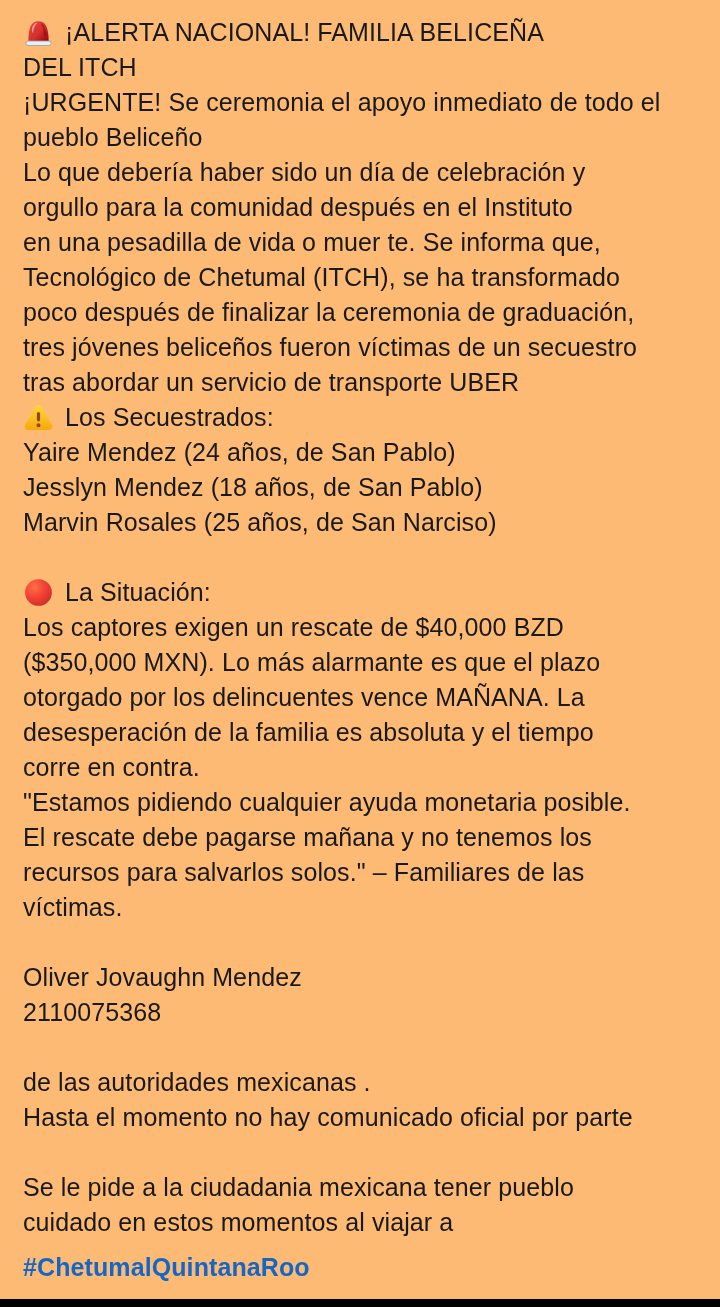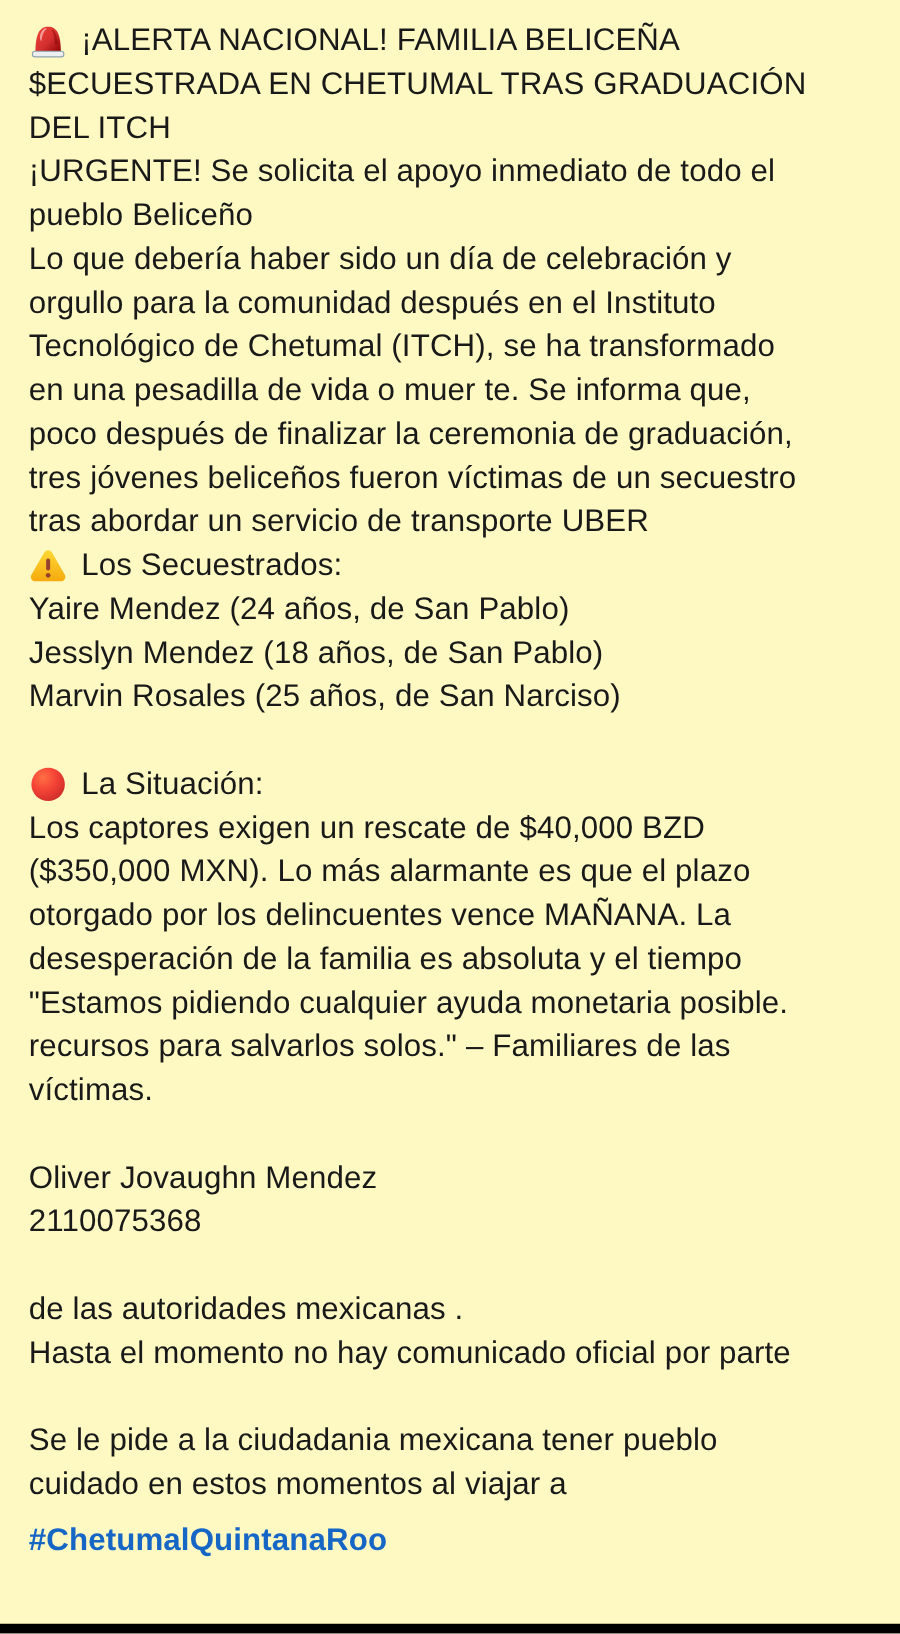"¡ALERTA NACIONAL! FAMILIA BELICEÑA" .page { background: #fef9c3 -> #fdba74 }
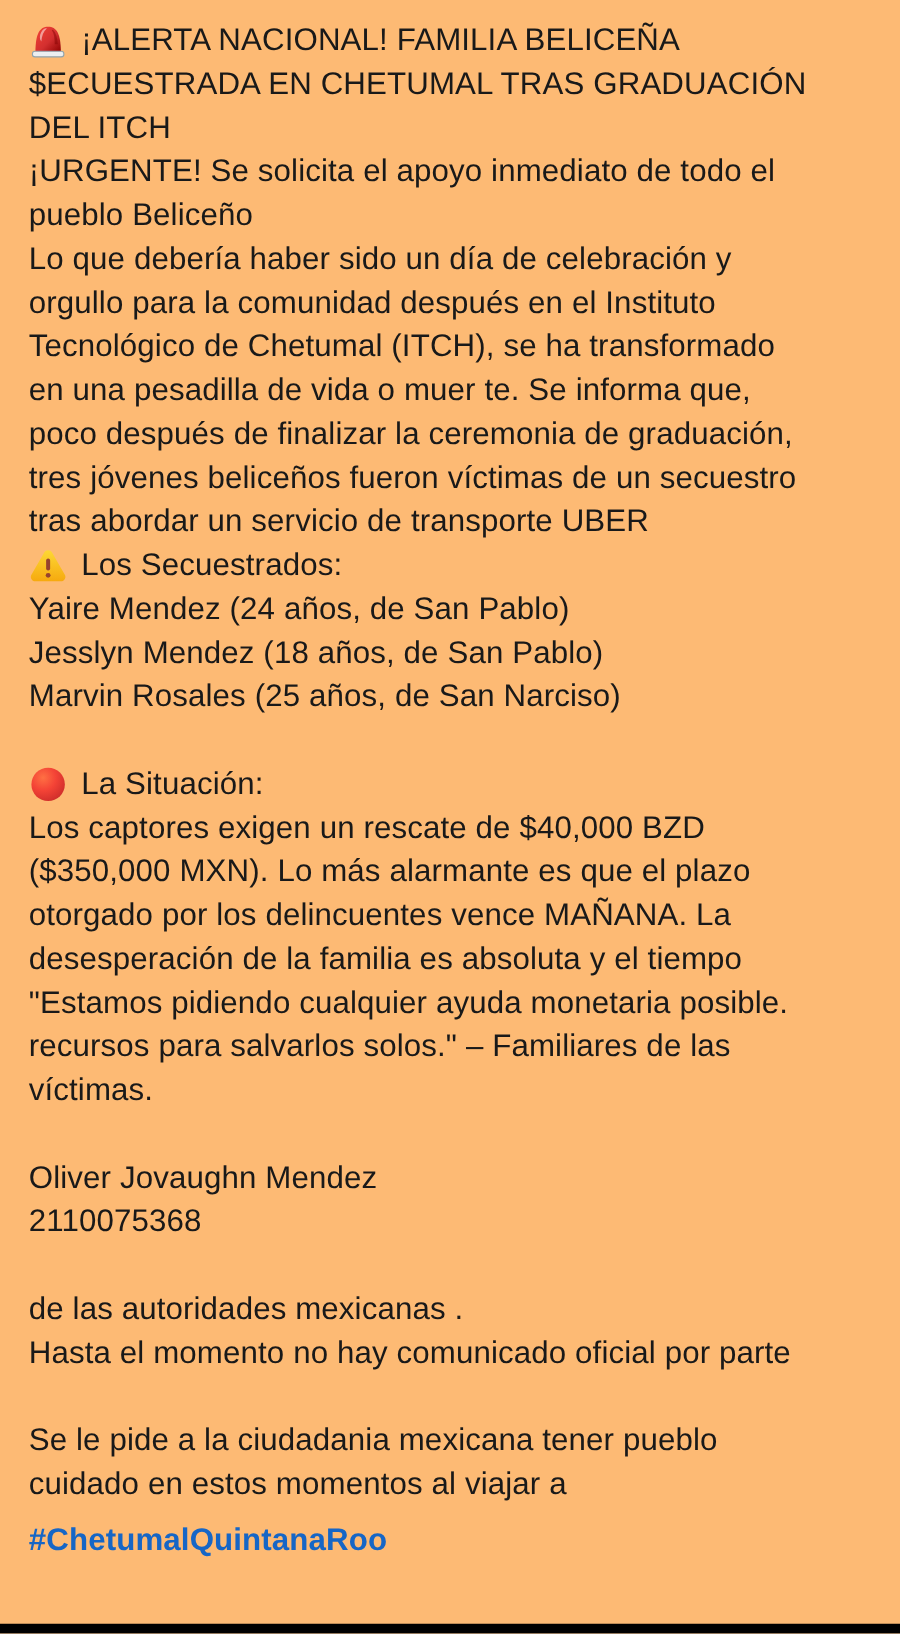"$ECUESTRADA EN CHETUMAL TRAS GRADUACIÓN" div.line { html: <div> <span>$ECUESTRADA EN CHETUMAL TRAS GRADUACIÓN</span> </div> -> none }
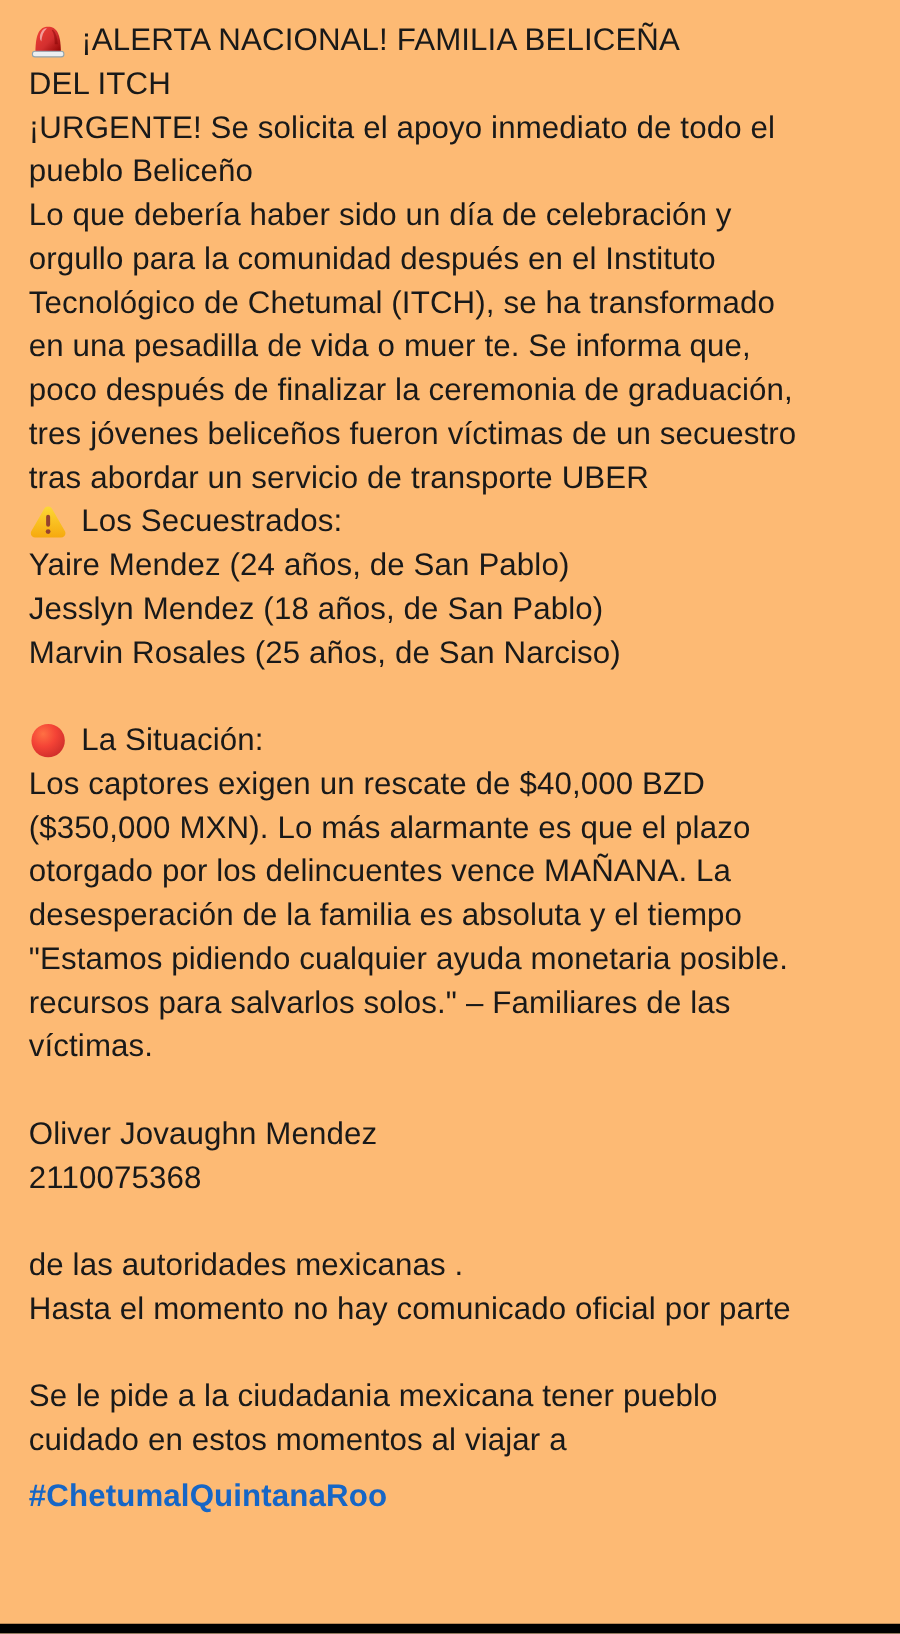"¡URGENTE! Se solicita el apoyo" span.txt { text: solicita -> ceremonia }
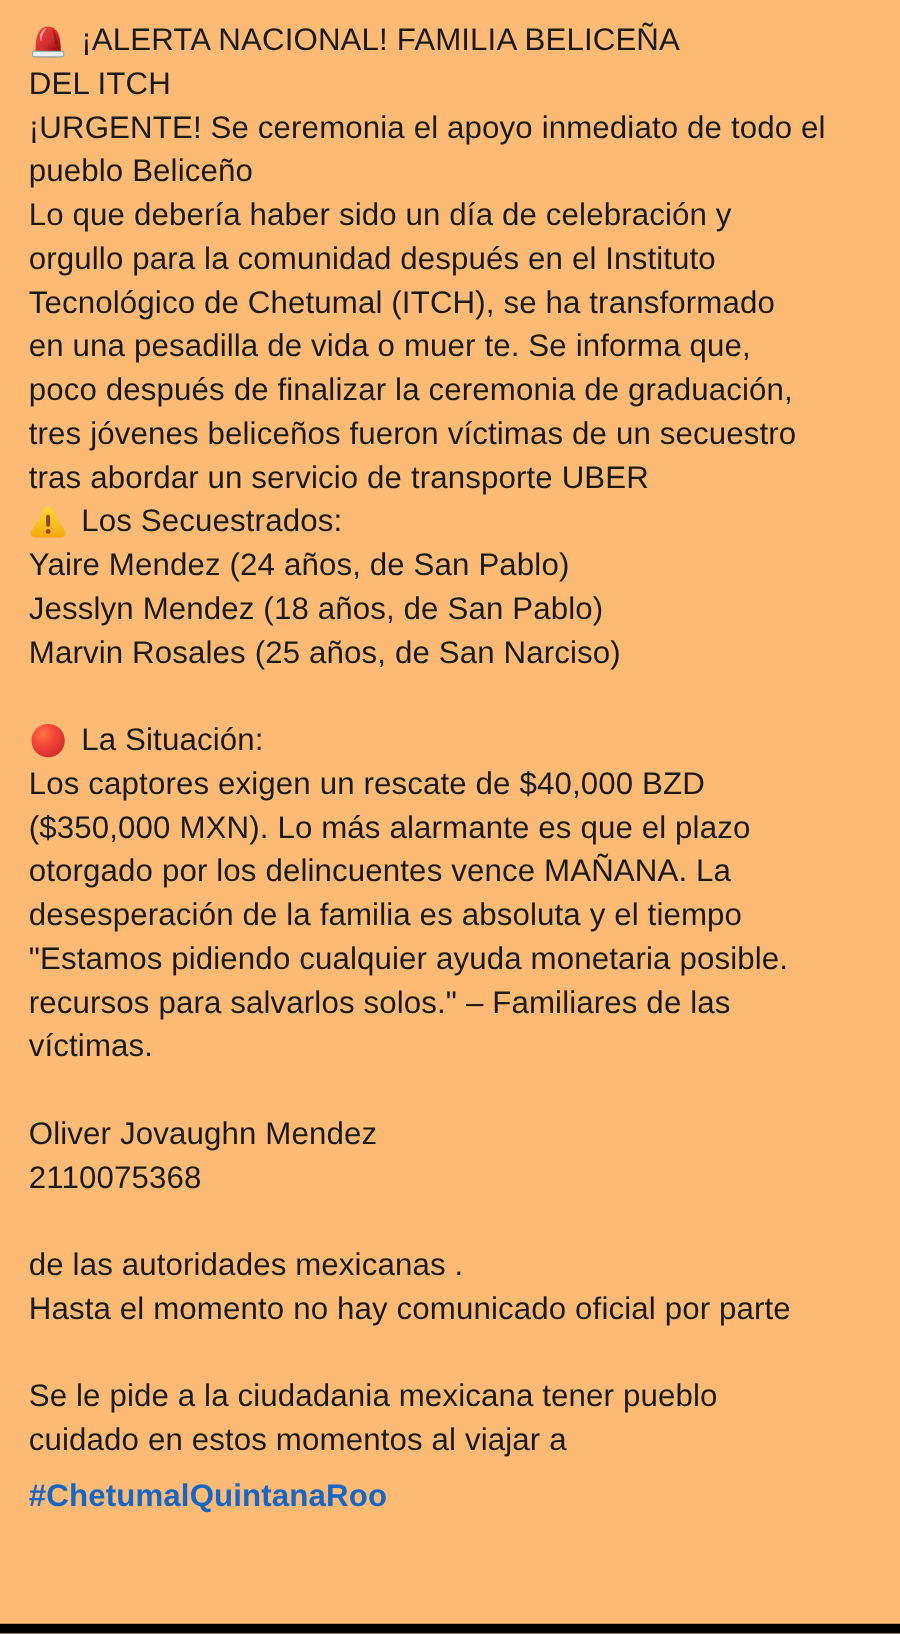"Tecnológico de Chetumal (ITCH), se" div.line { order: before "en una pesadilla de vida" -> after "en una pesadilla de vida" }
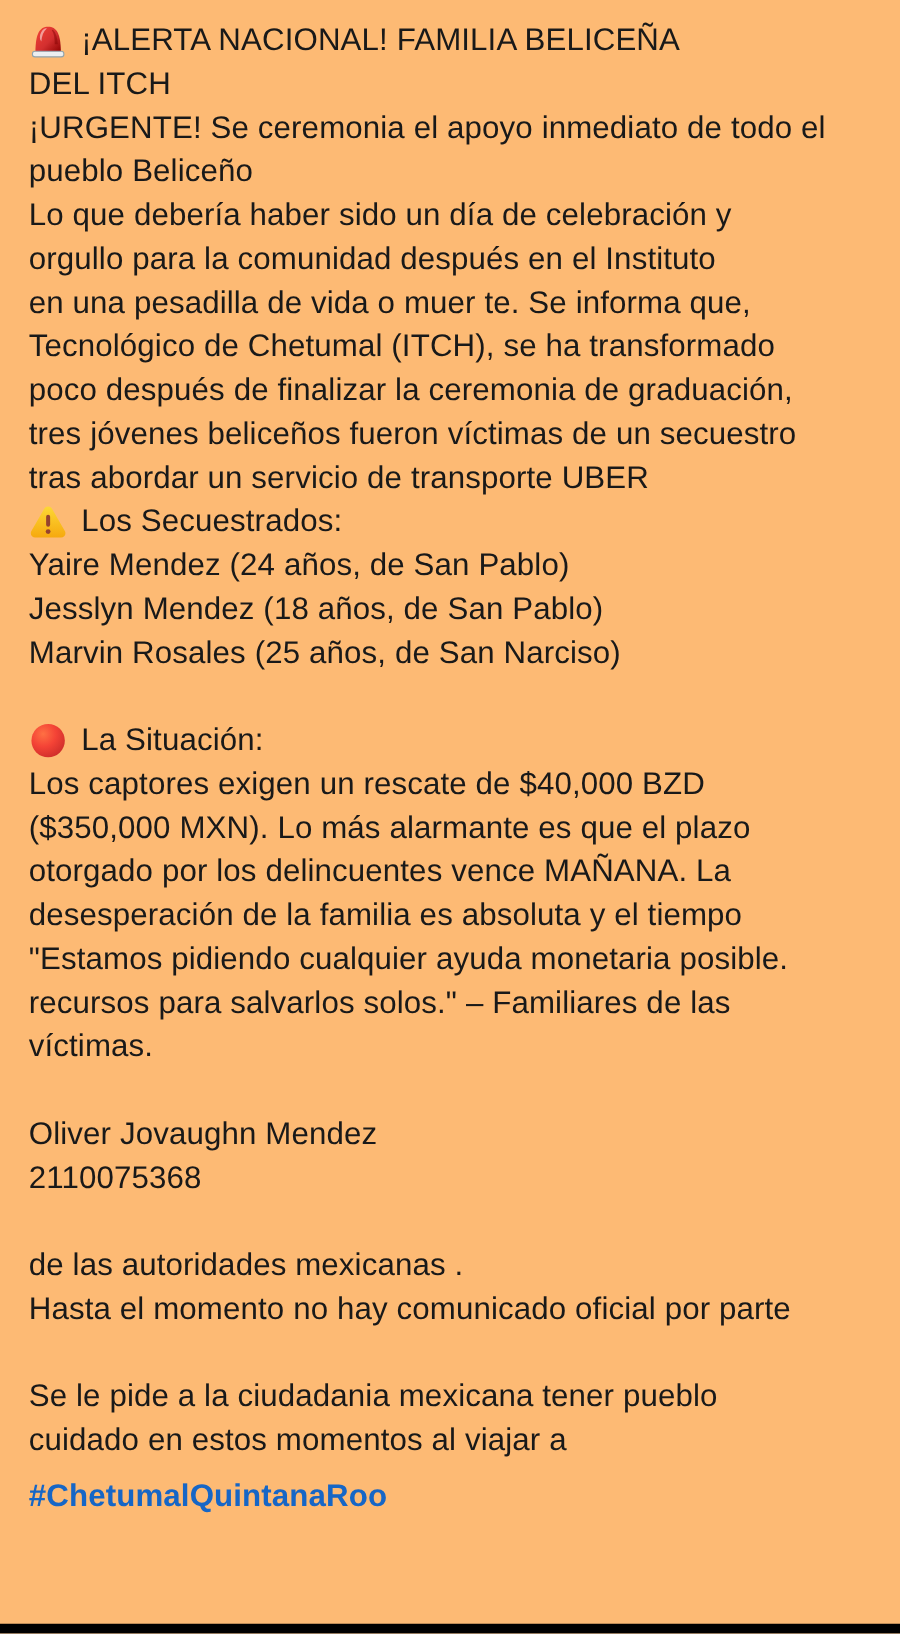"corre en contra." div.line { html: none -> <div> <span>corre en contra.</span> </div> }
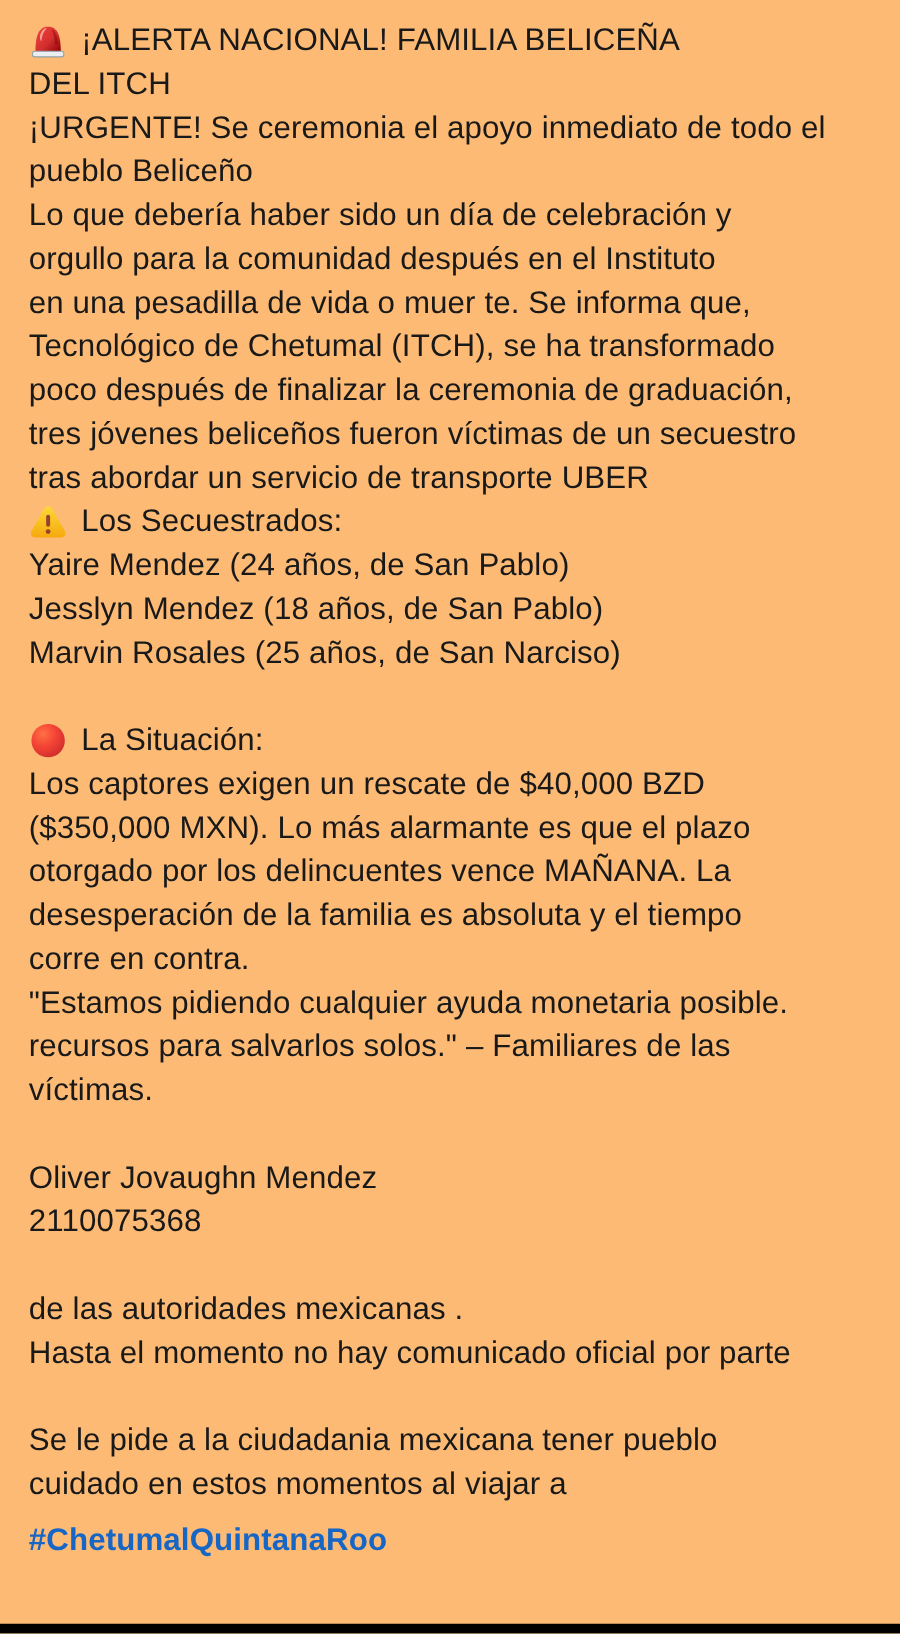"El rescate debe pagarse mañana" div.line { html: none -> <div> <span>El rescate debe pagarse mañana y no tenemos los</span> </div> }
